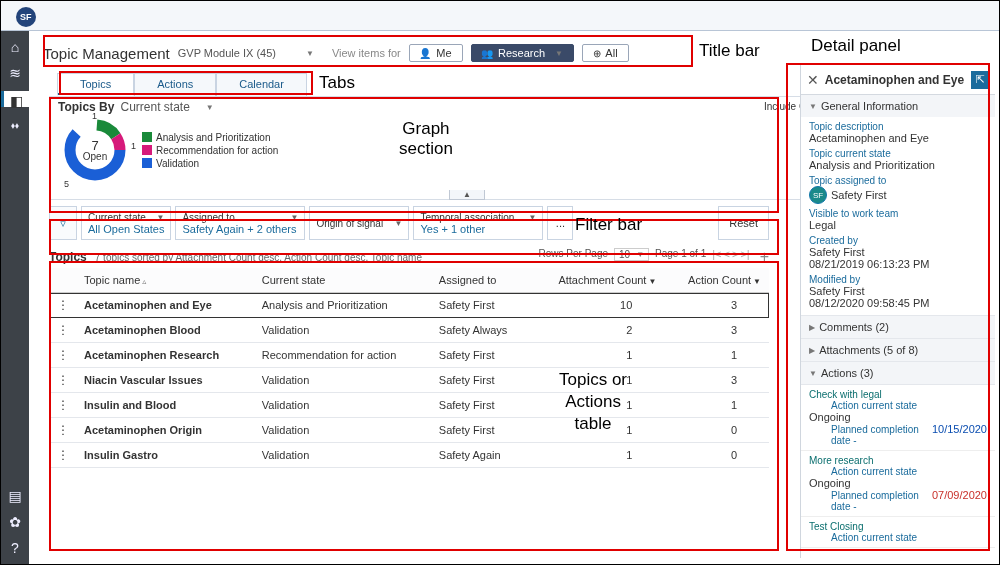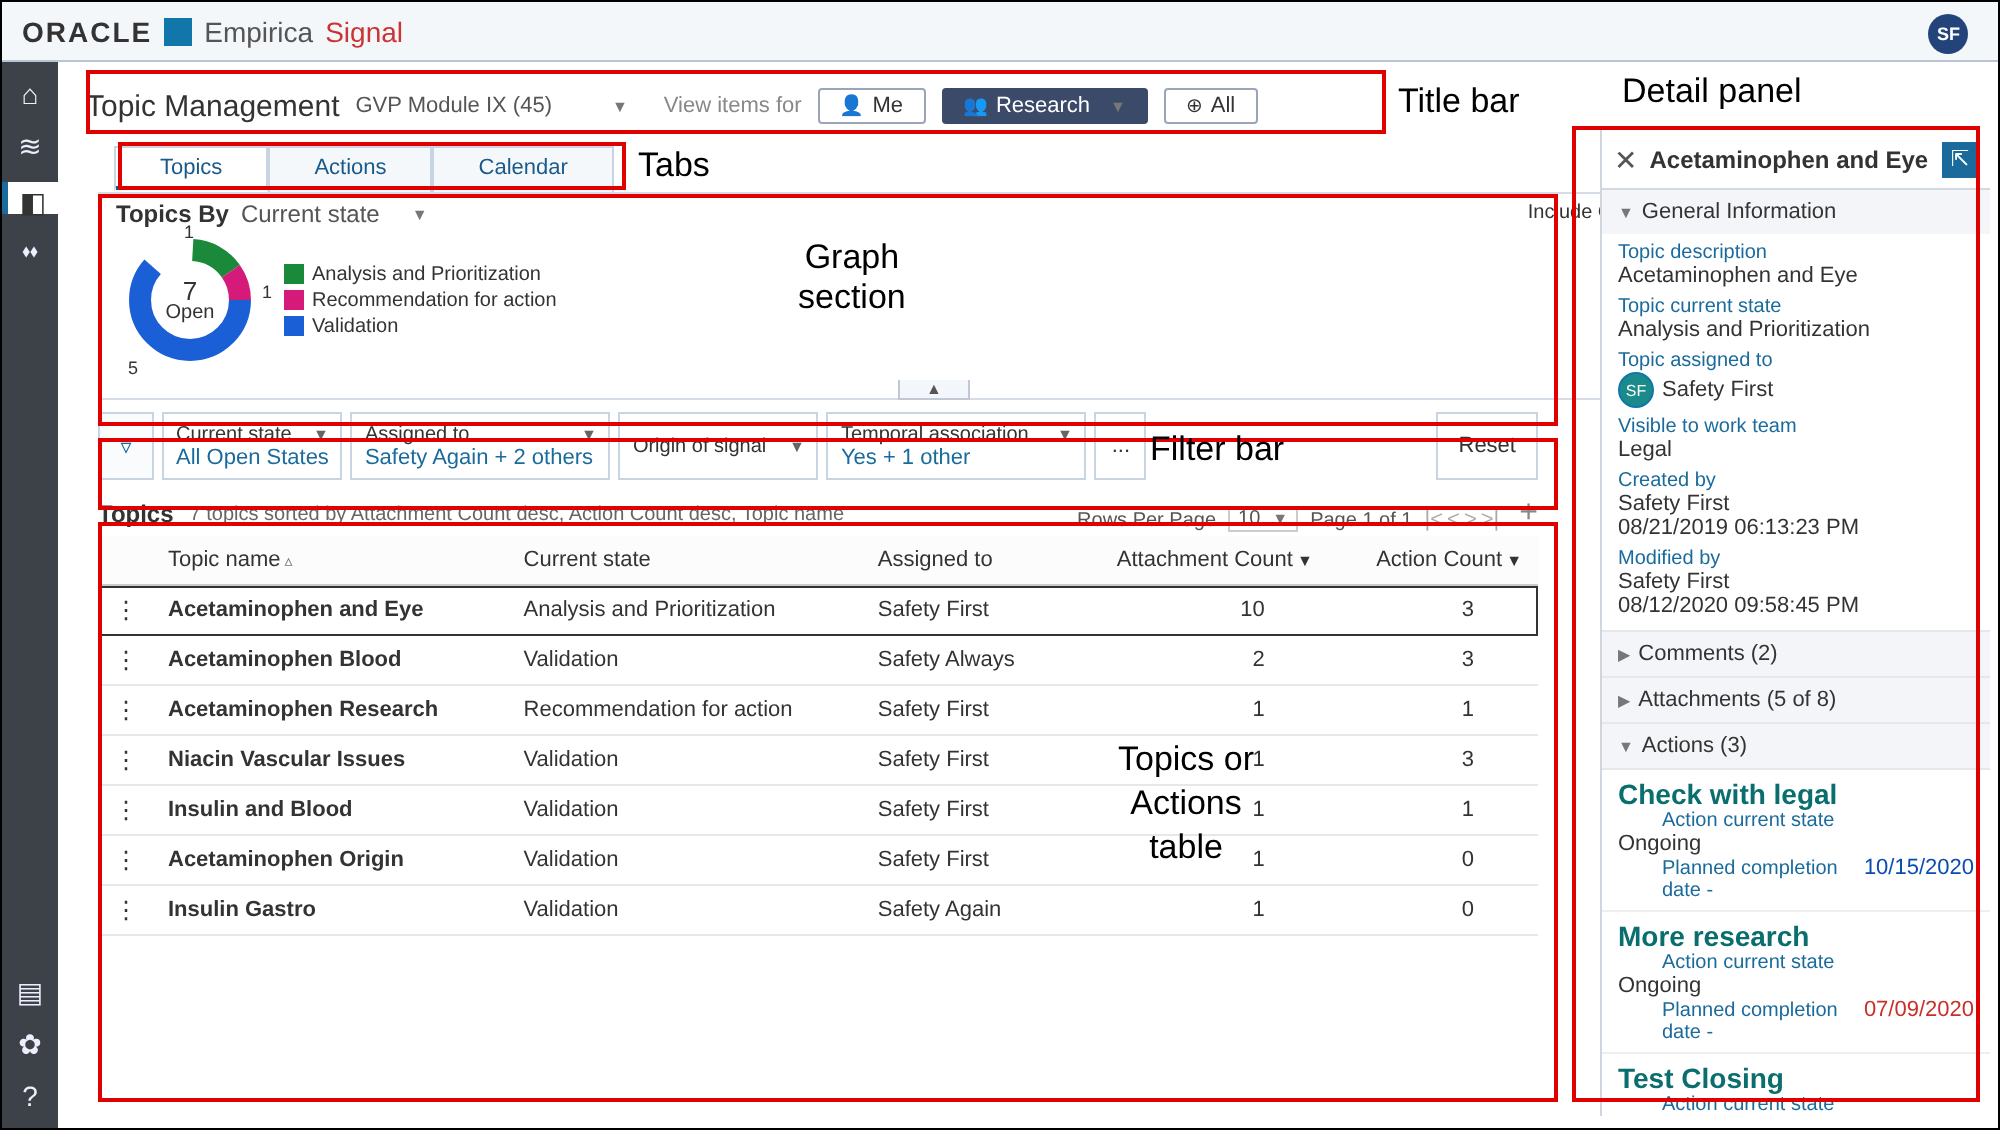"ORACLE" div.brand-left { html: <div> <span>ORACLE</span> <span></span> <span>Empirica</span> <span>Signal</span> </div> -> none }
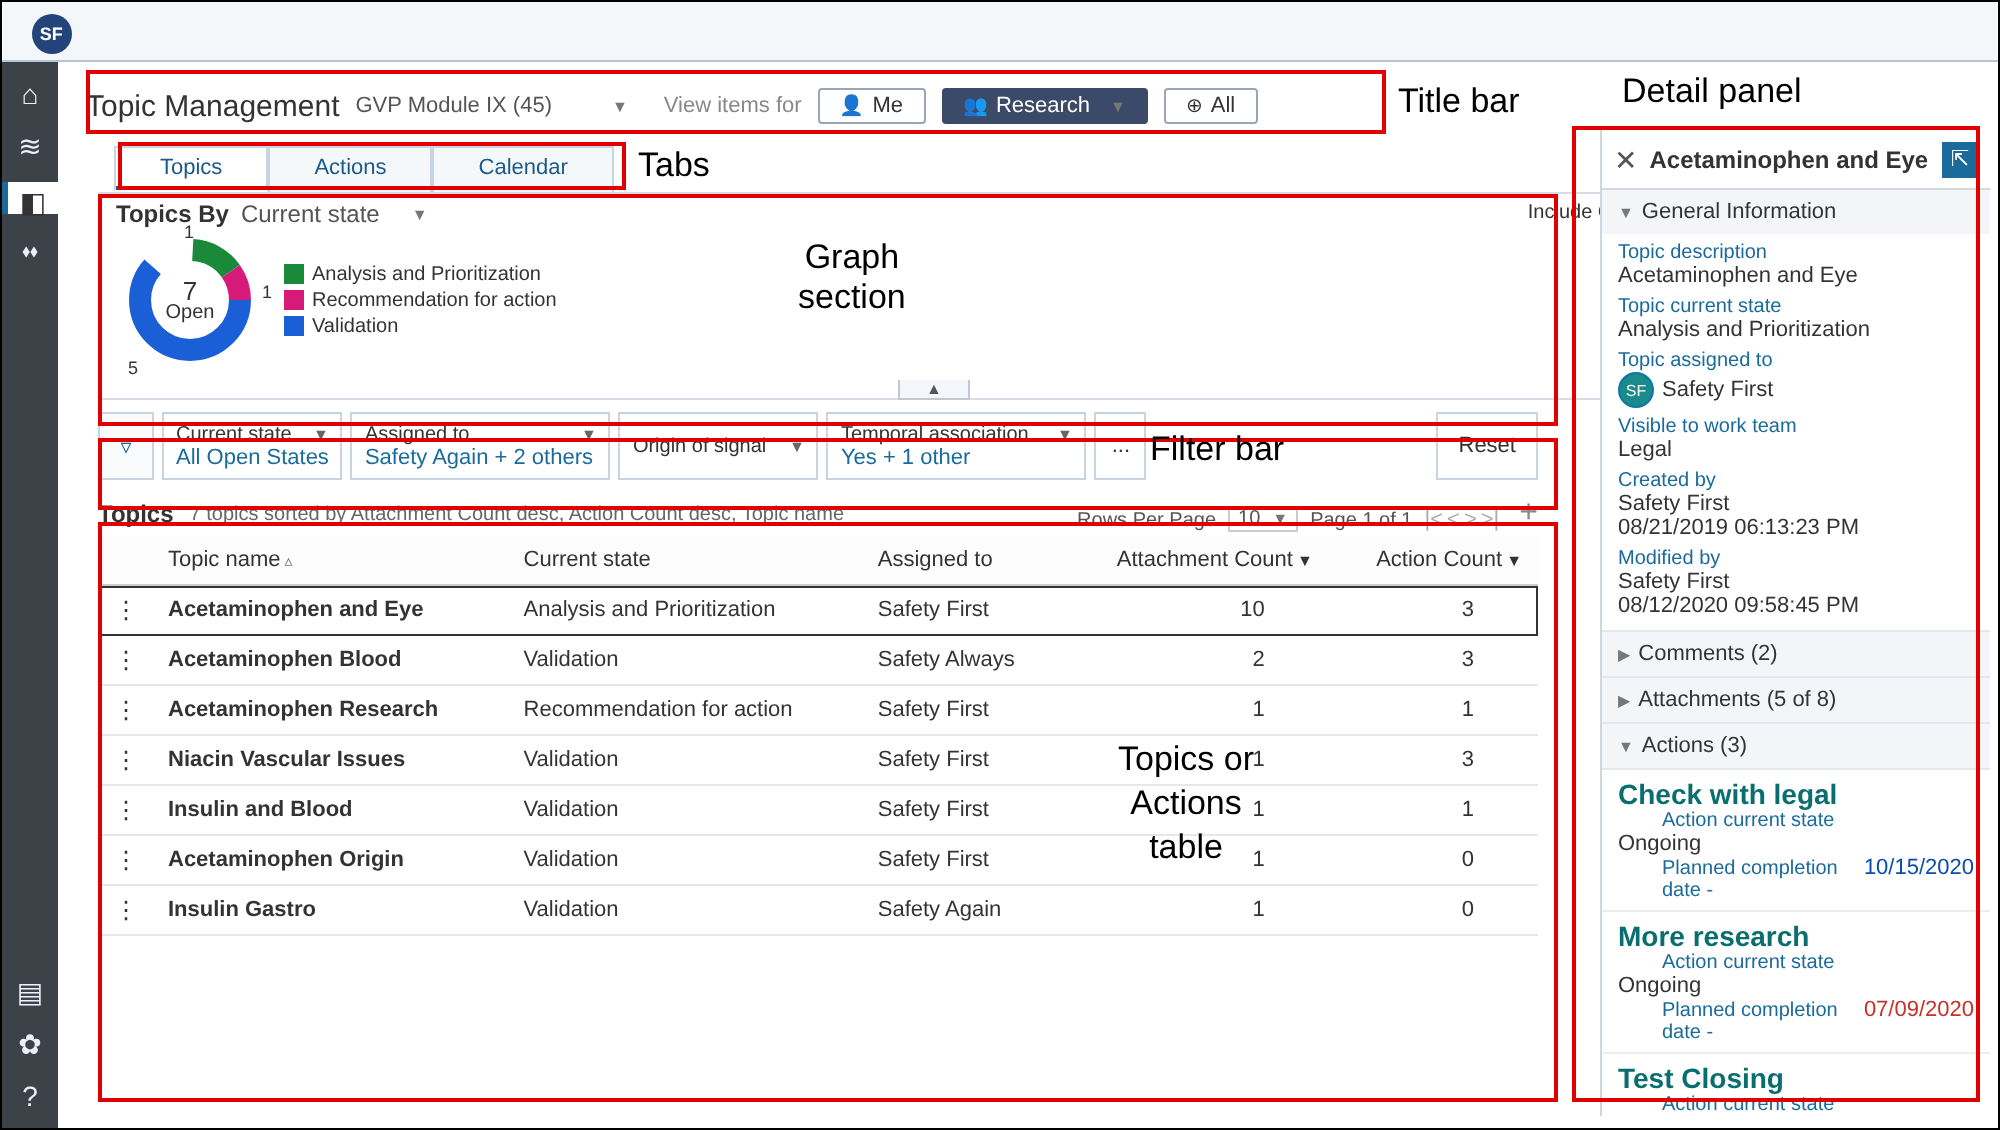"Rows Per Page" .tblhead-right { align-items: flex-end -> flex-start }
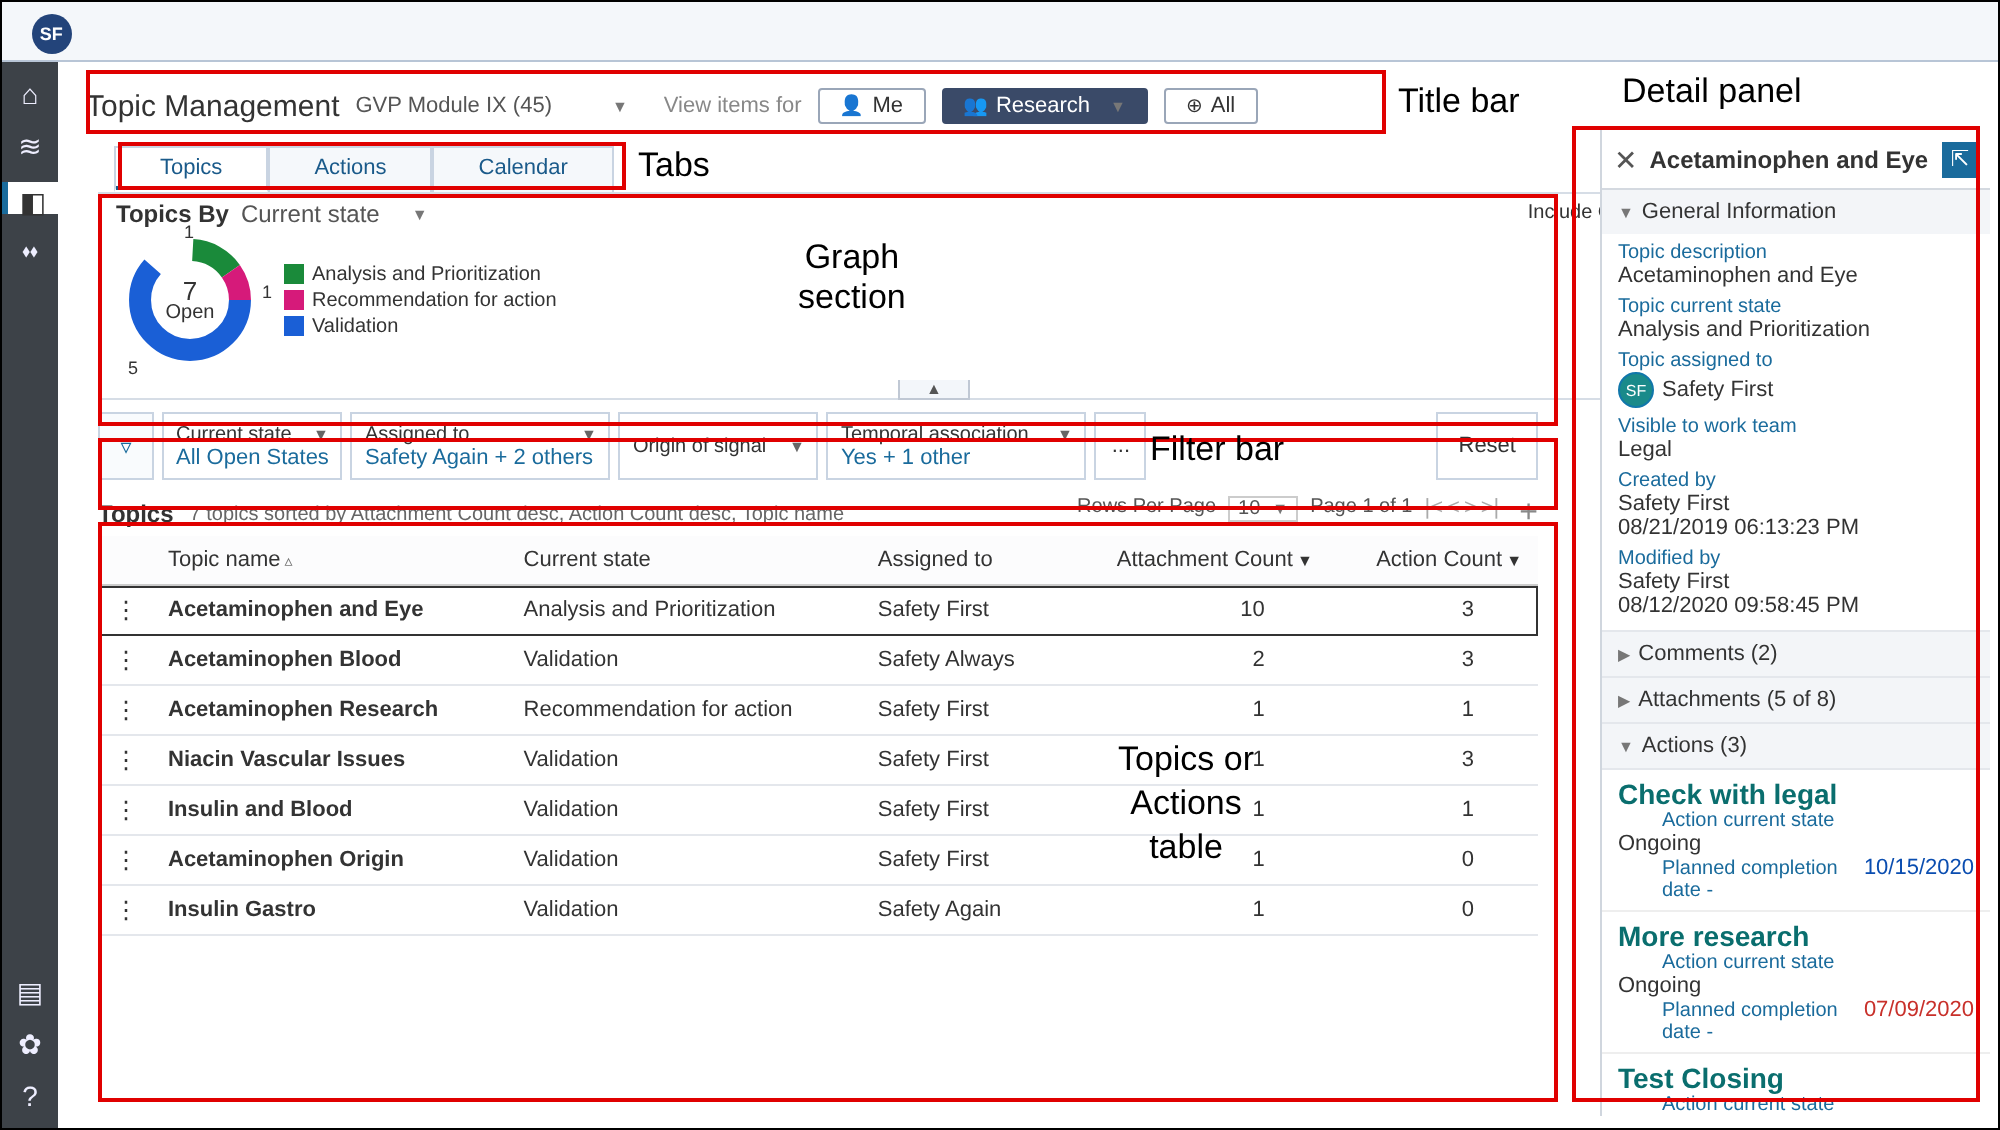"Check with legal" .action-item .an { font-size: 14px -> 10px; font-weight: bold -> normal }
